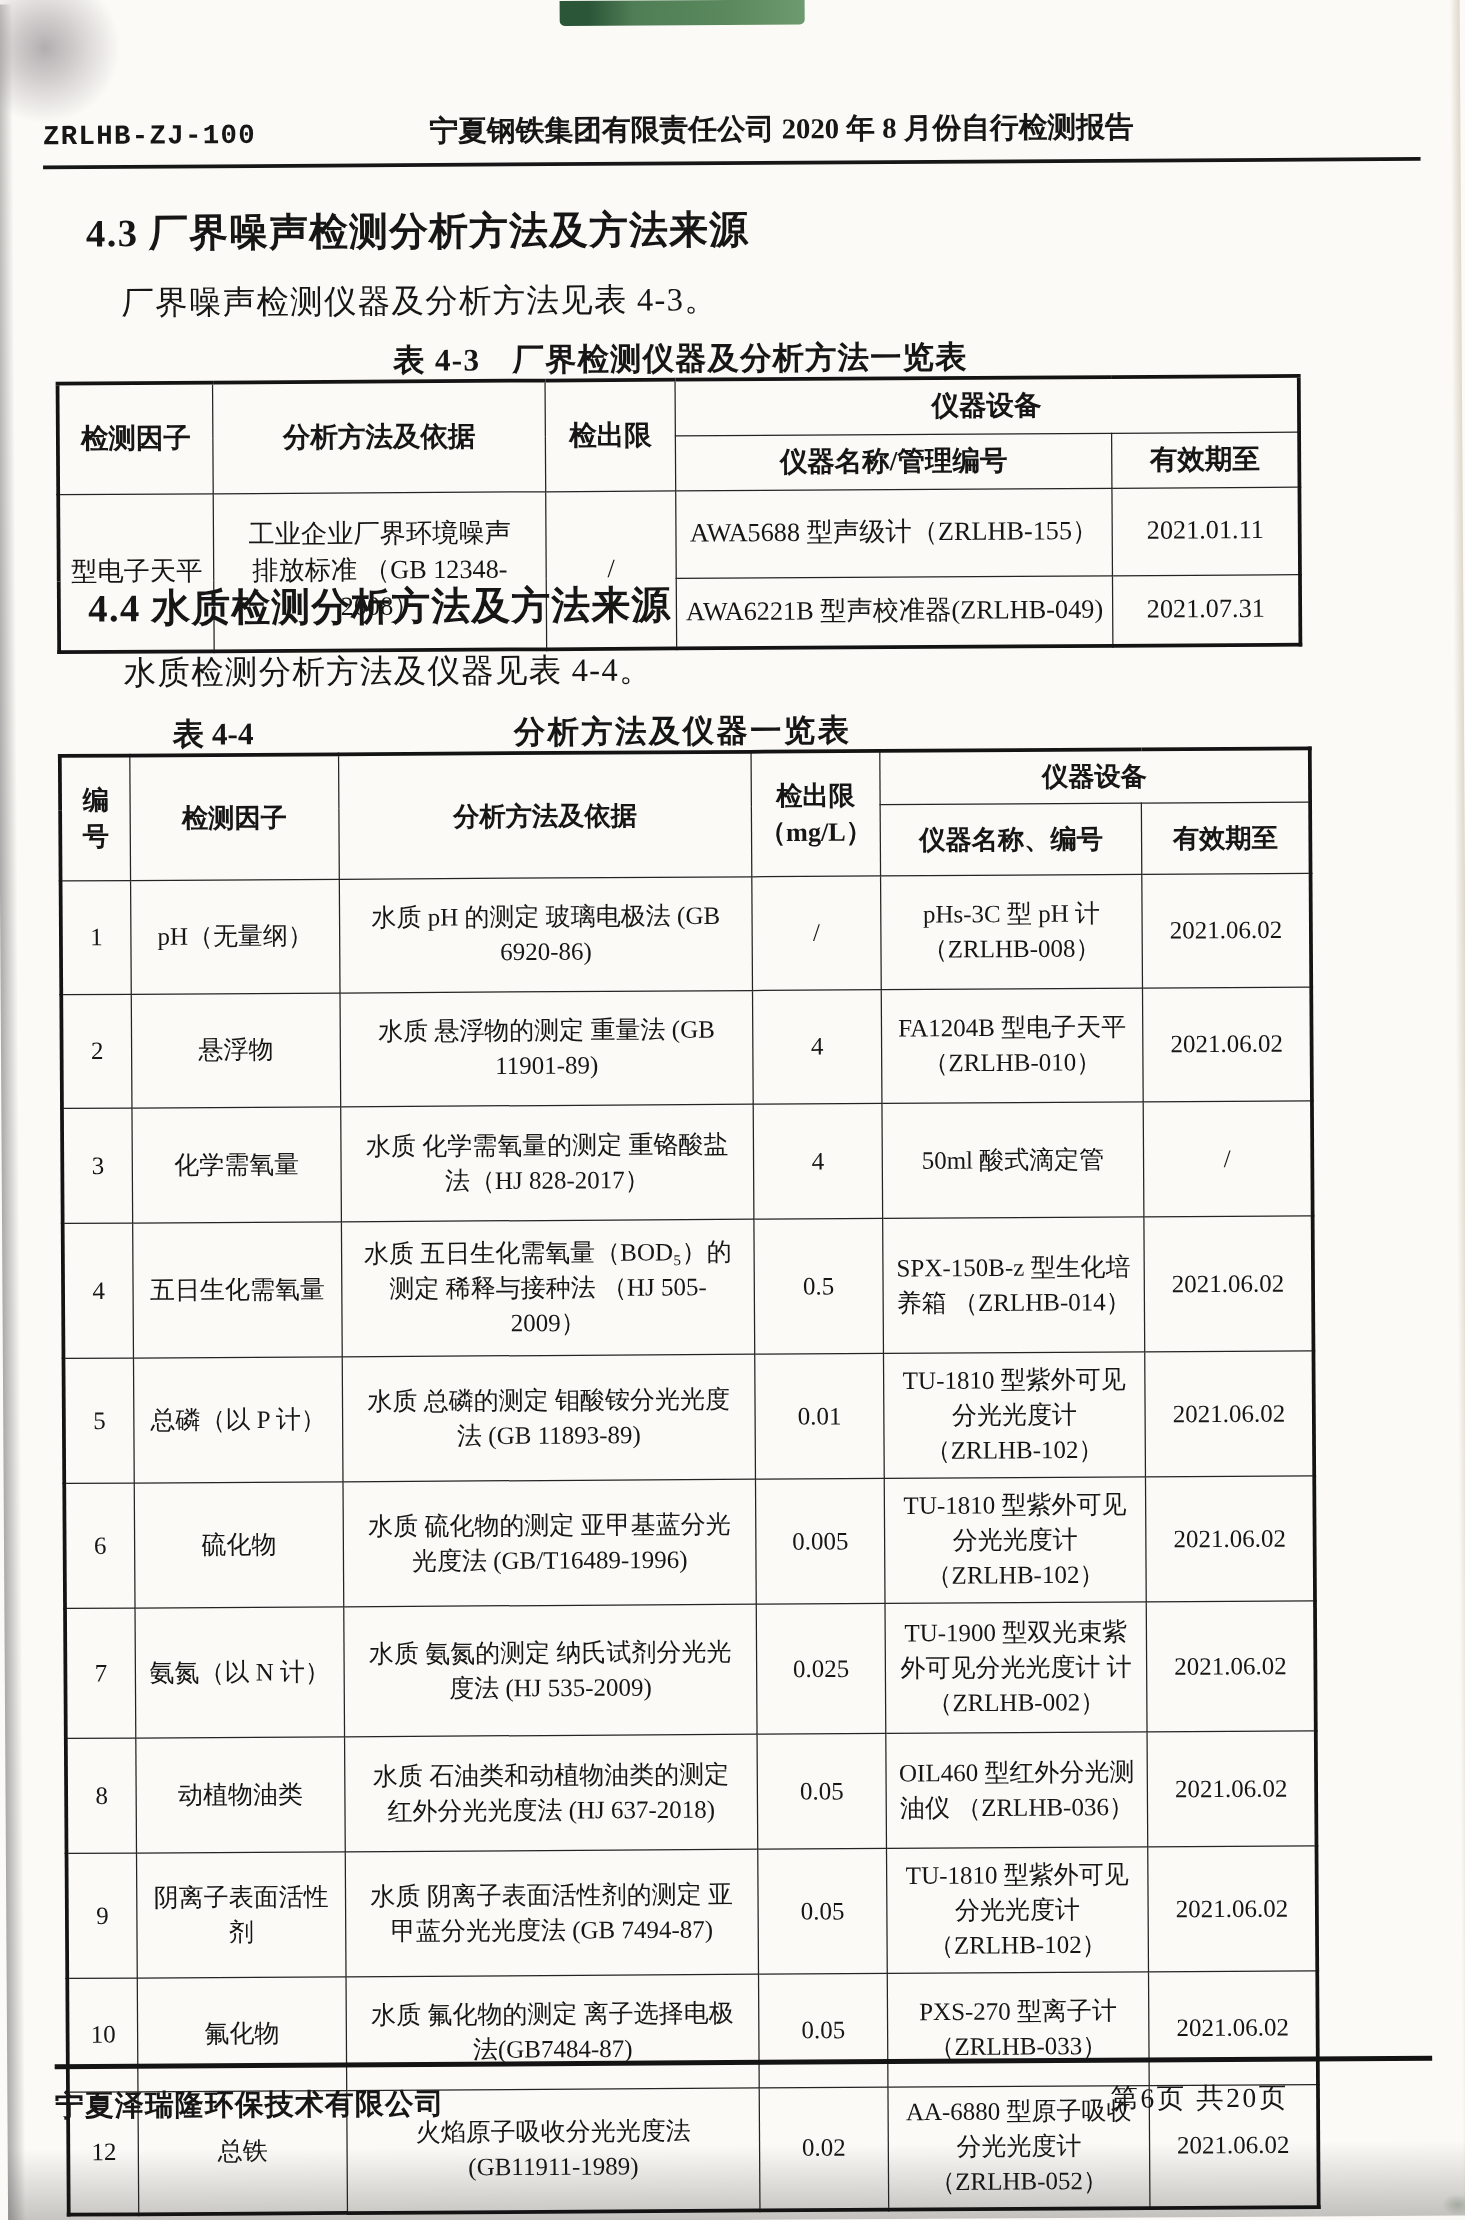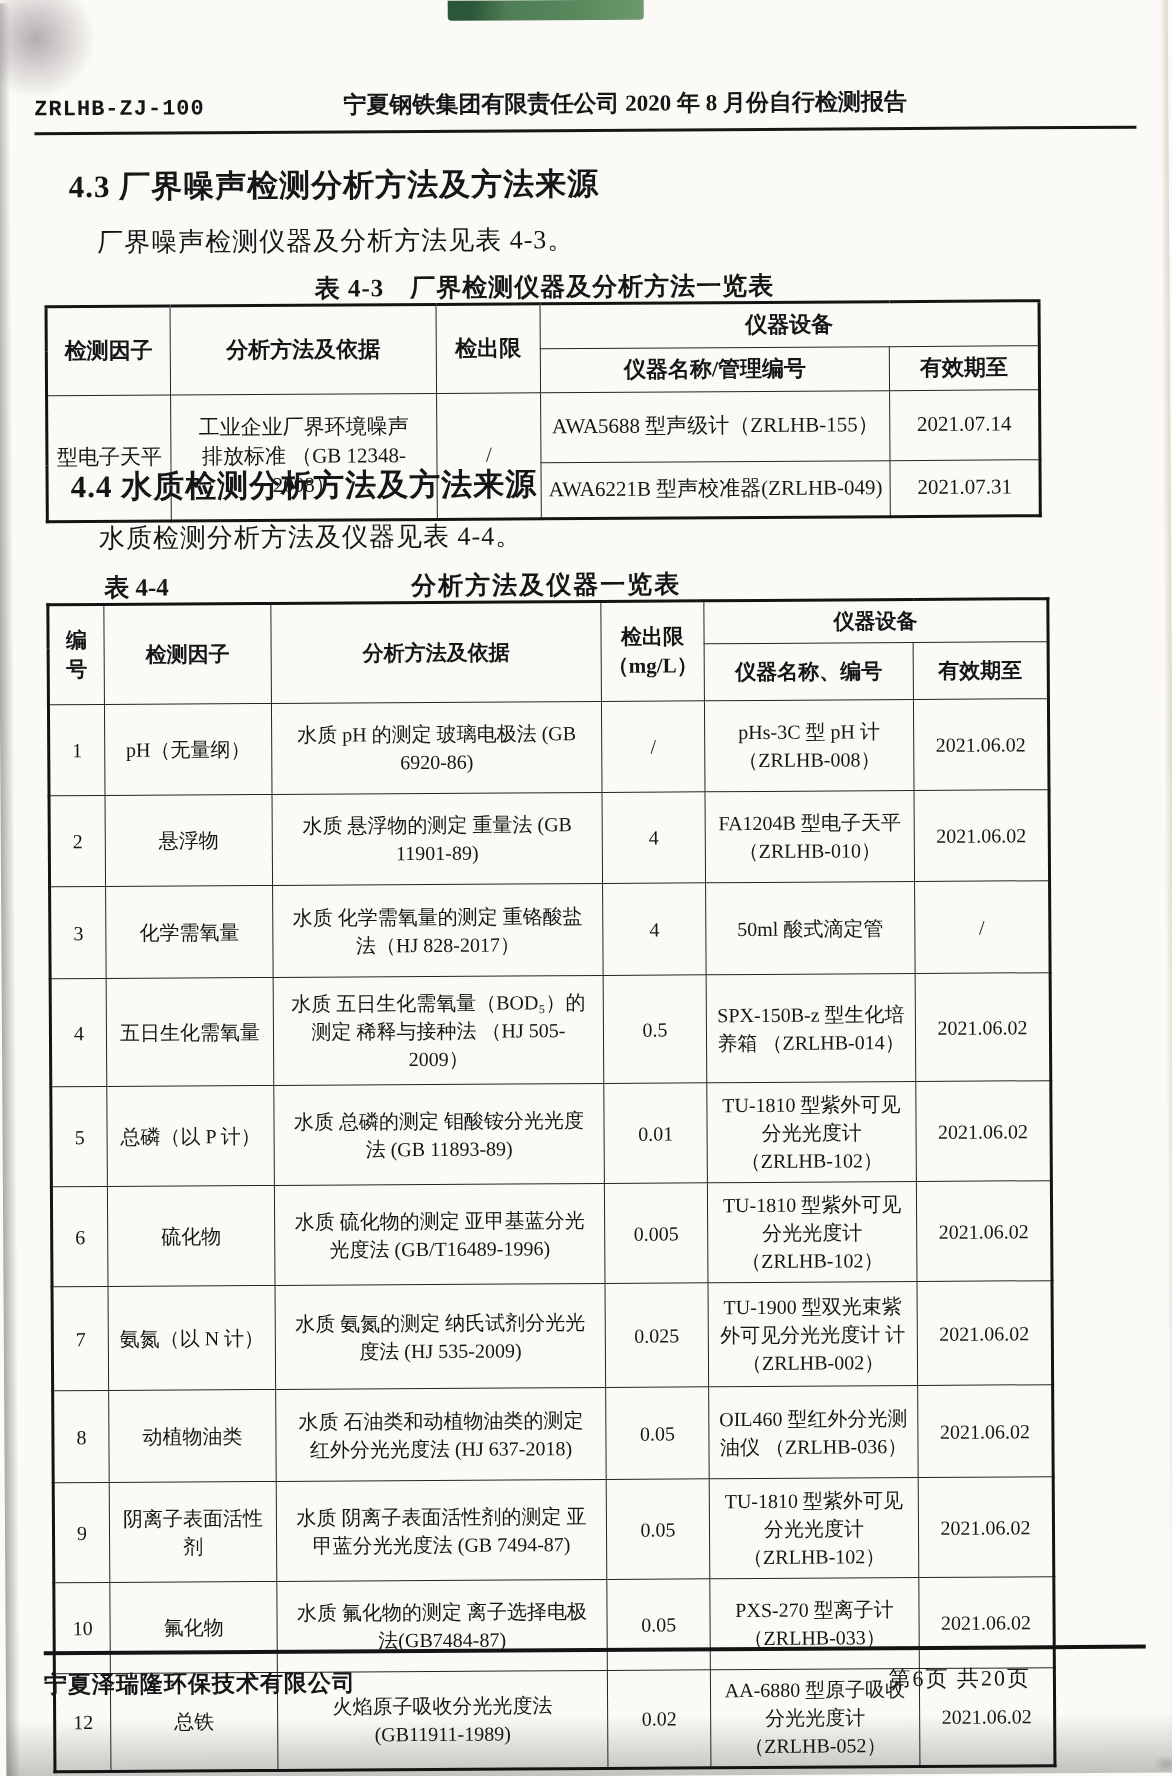"2021.07.14" td { text: 2021.07.14 -> 2021.01.11 }
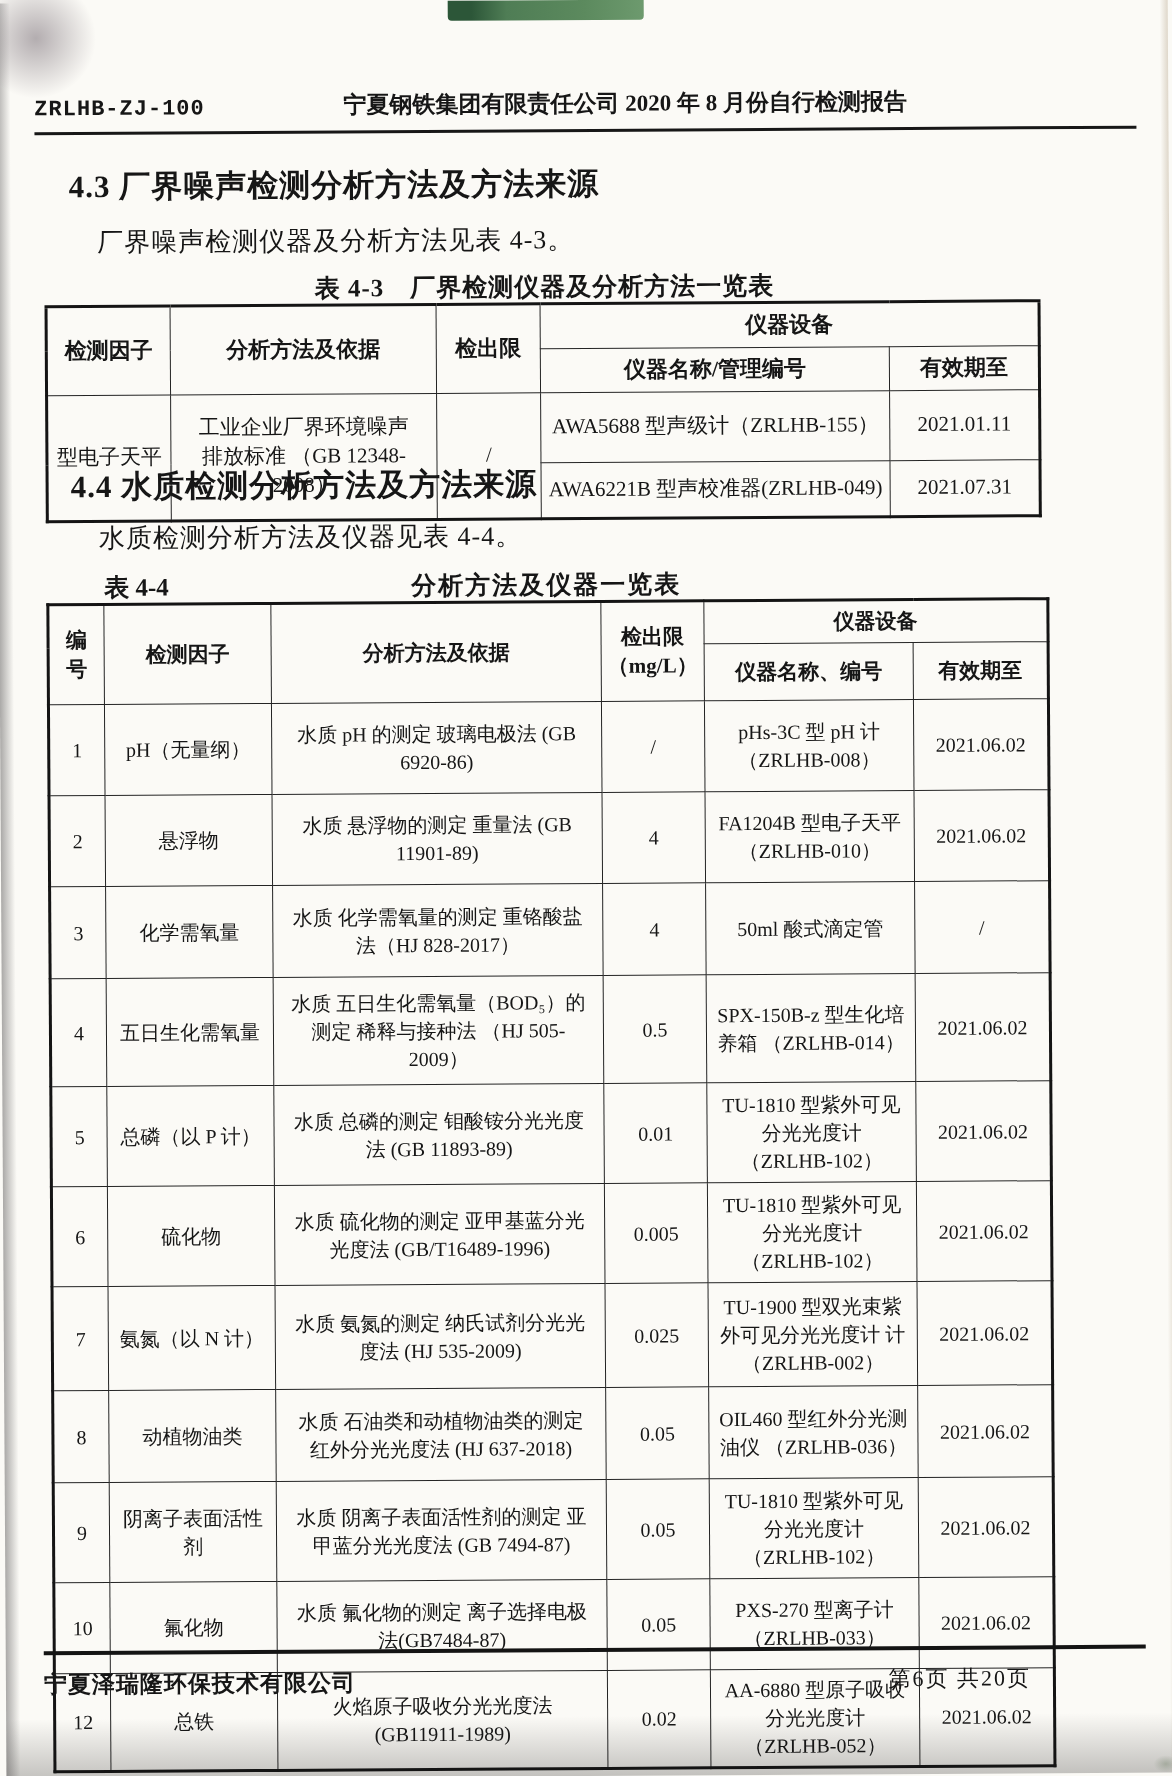"表 4-4" .cap44 .cap-left { left: 58px -> 92px }
